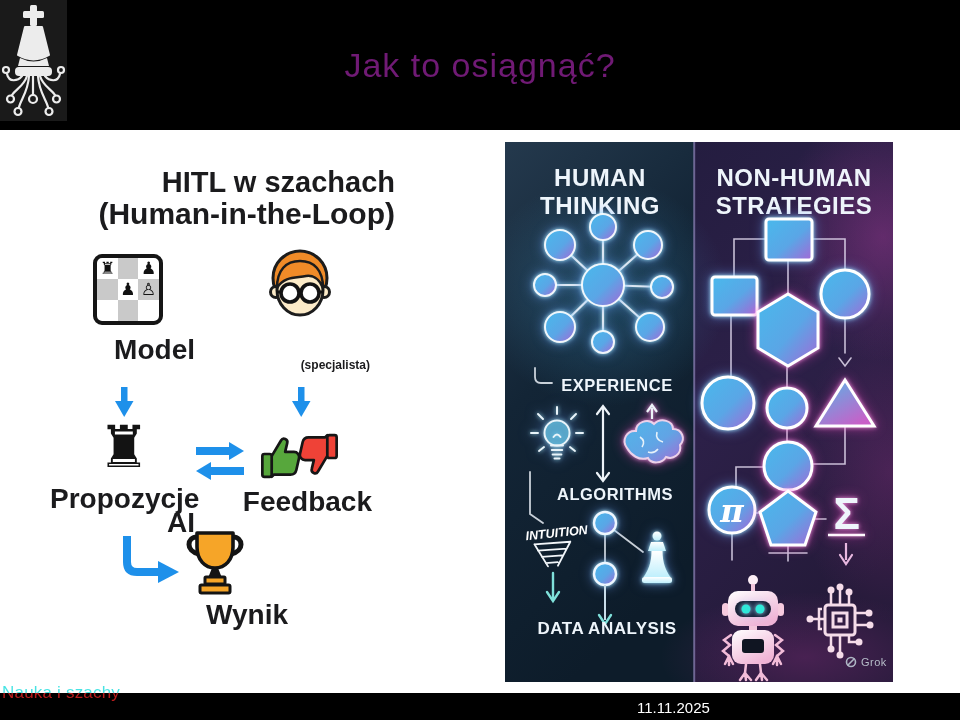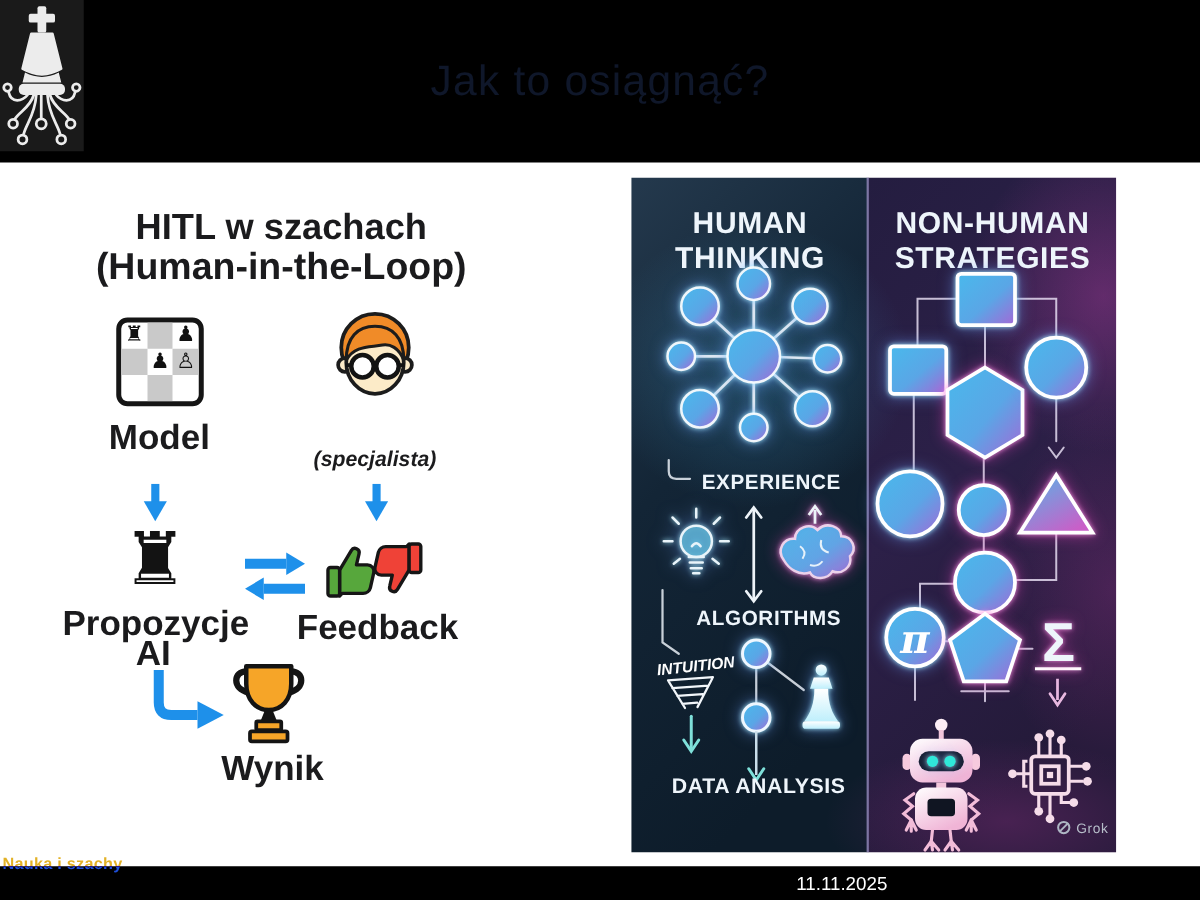"Jak to osiągnąć?" .title { color: #0f172a -> #701a75 }
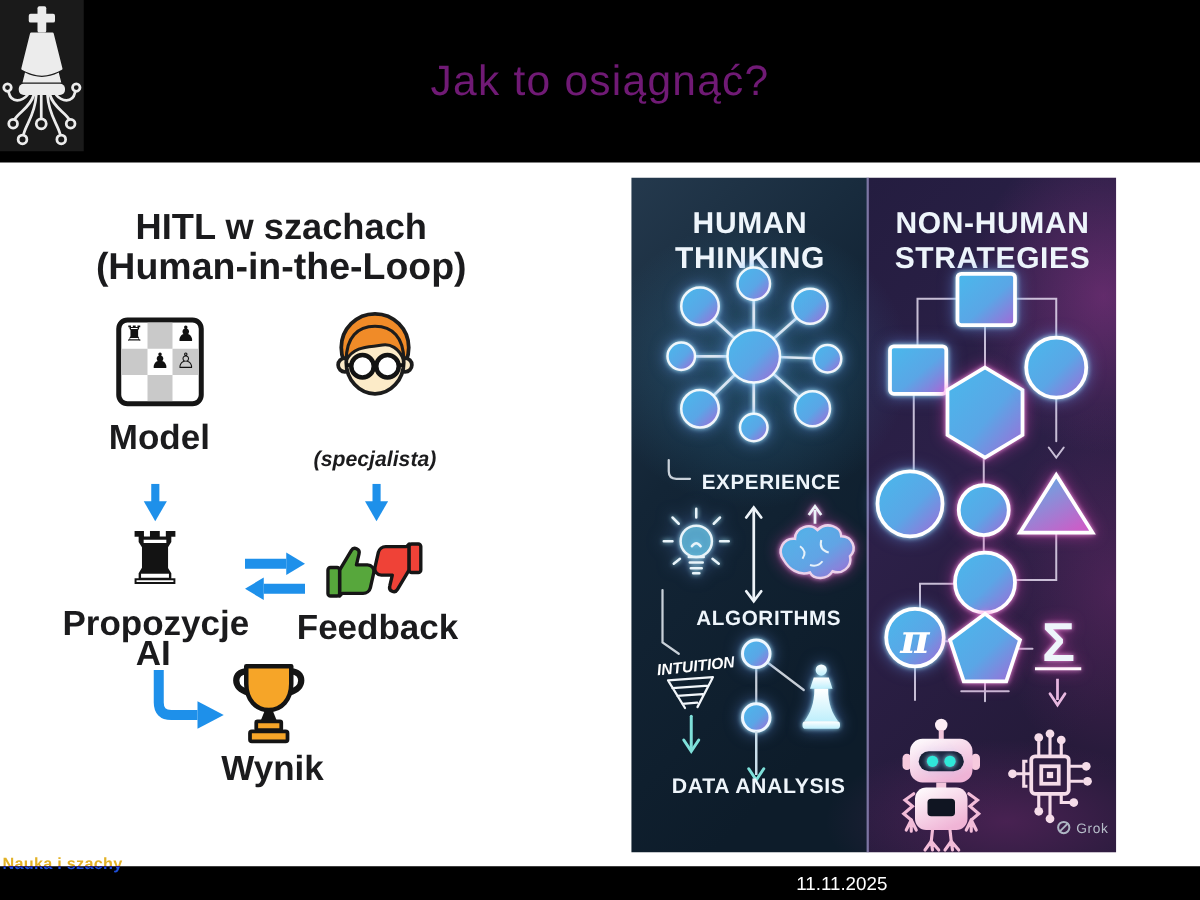"HITL w szachach" .k { text-align: center -> right }
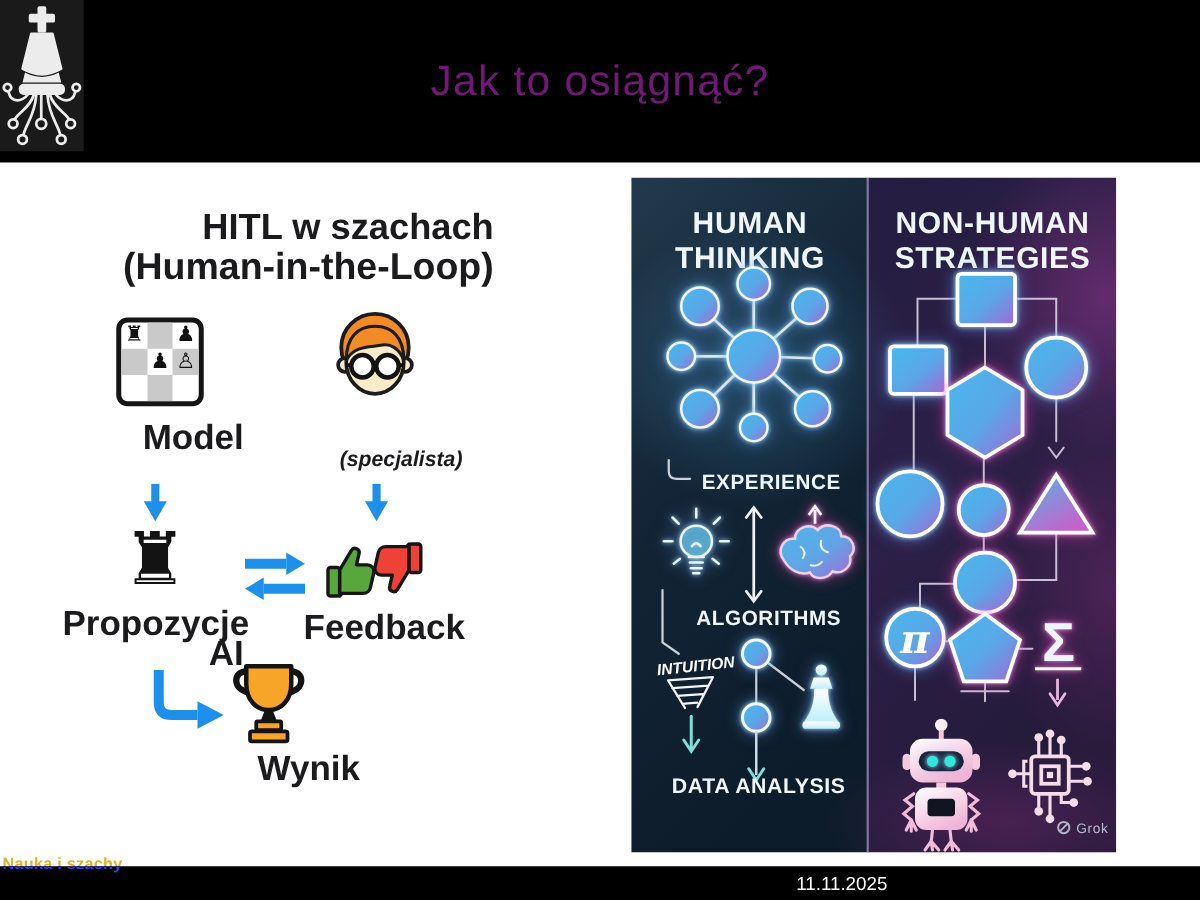"(specjalista)" .lbl-s { font-size: 17px -> 12px; font-style: italic -> none }
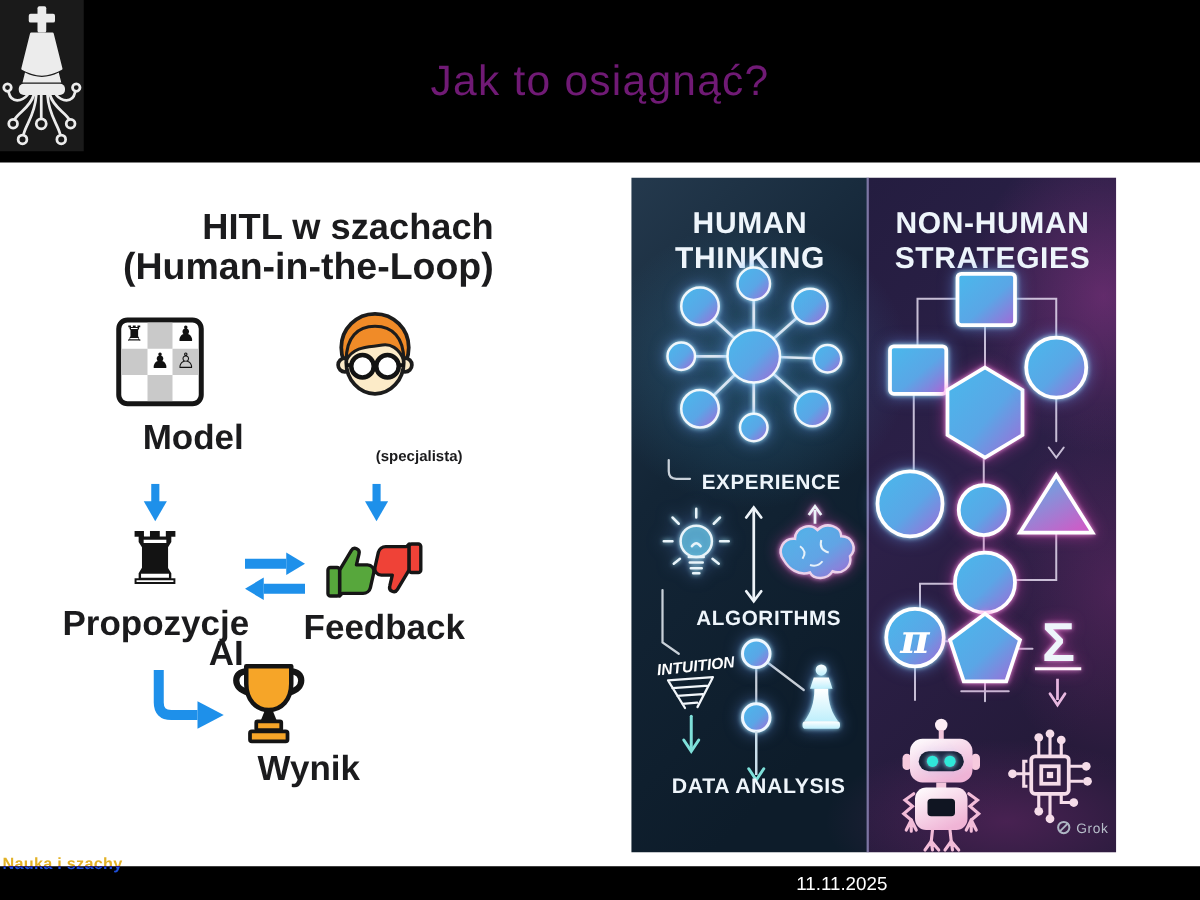"Nauka i szachy" .brand { color: #1d4ed8 -> #b91c1c; font-size: 13px -> 17px; font-weight: 700 -> 400 }
